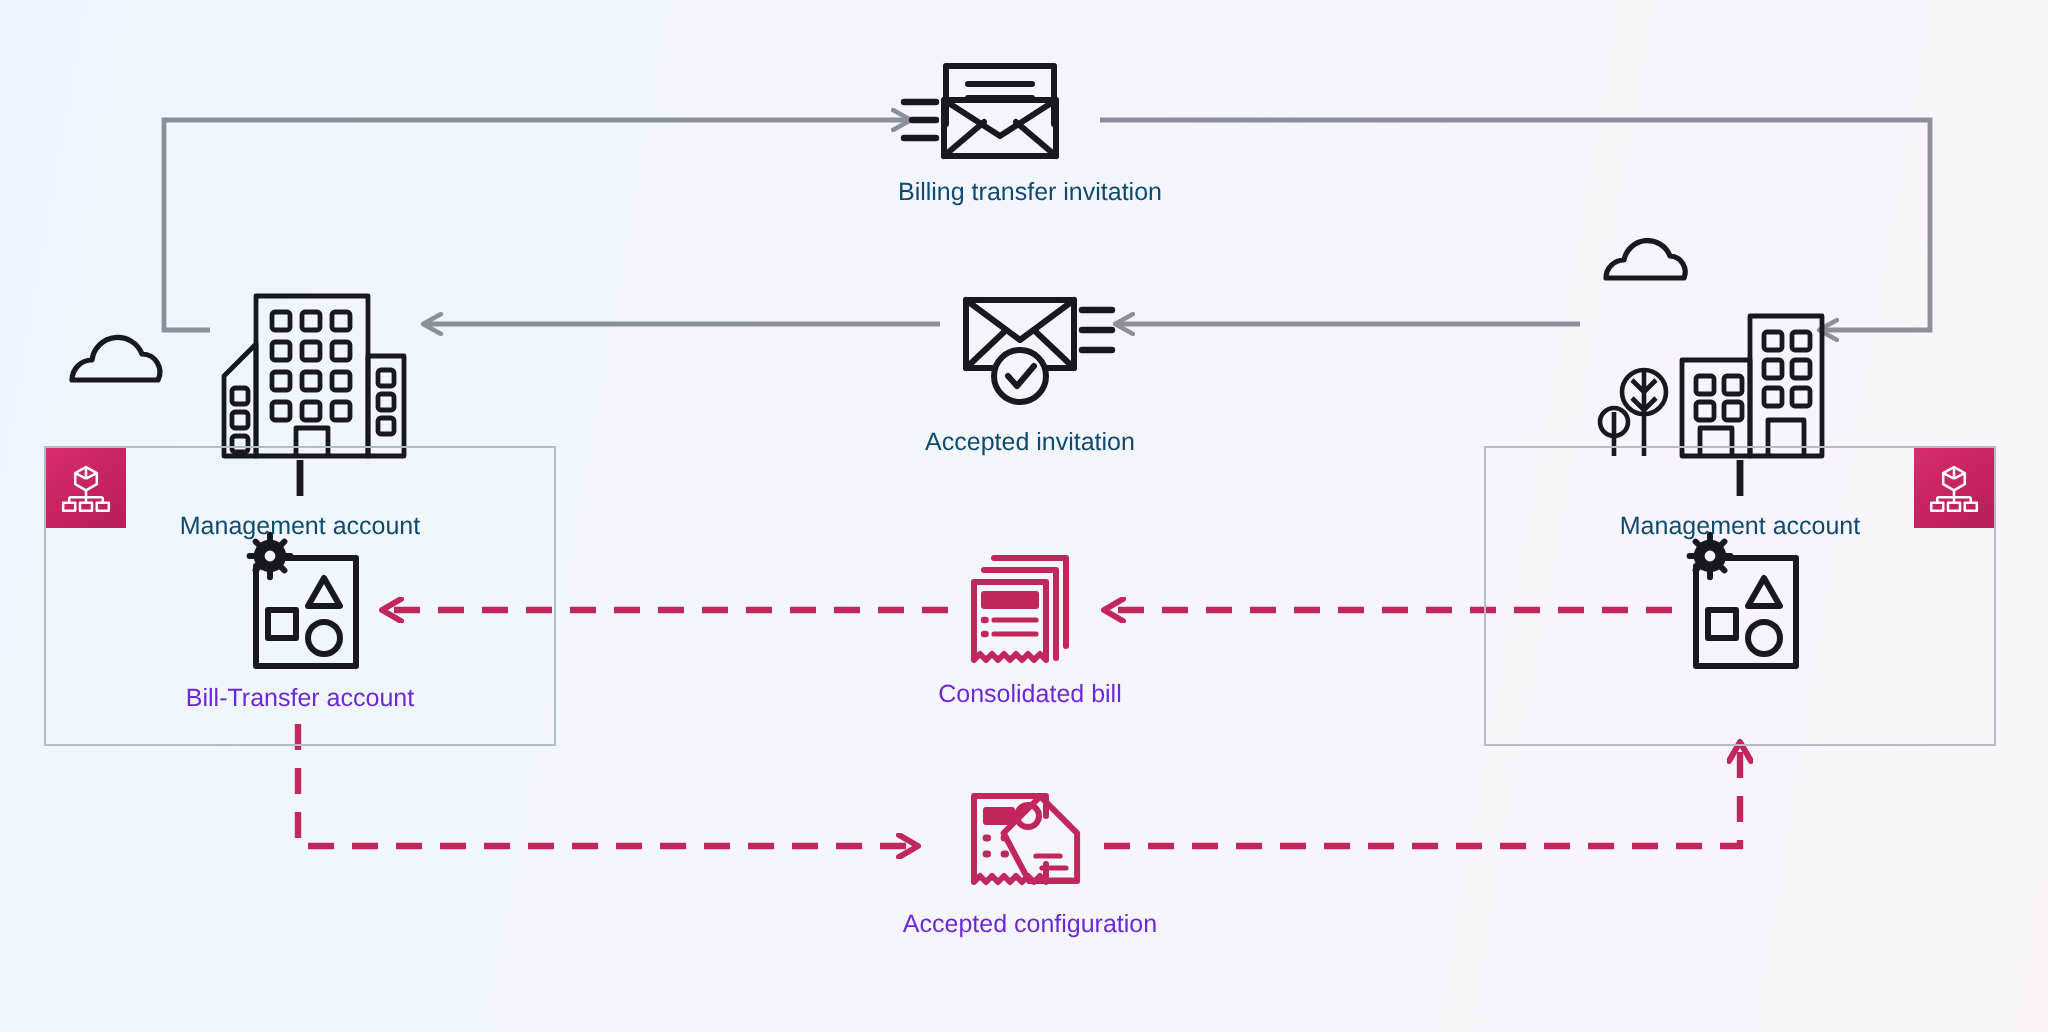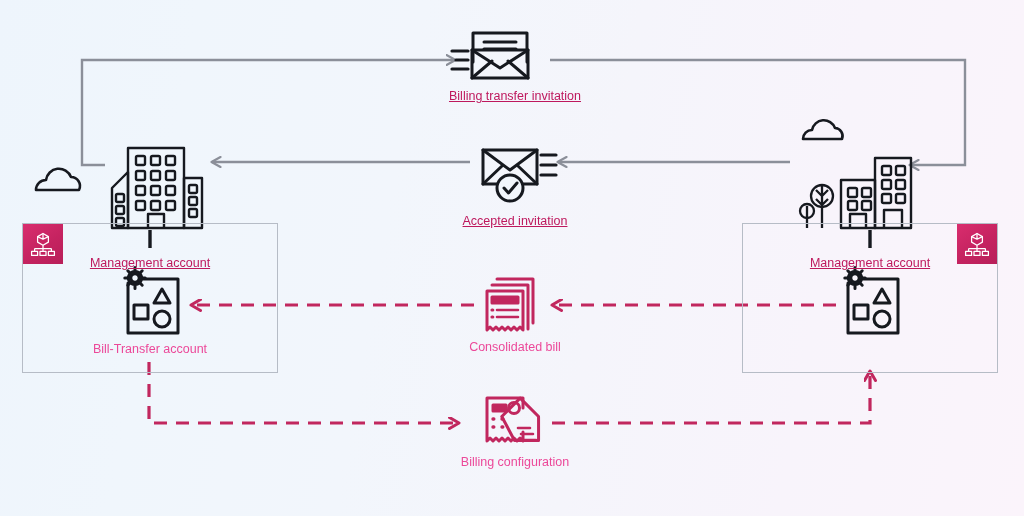"Billing transfer invitation" .lbl-dark { color: #be185d -> #0c4a6e; text-decoration: underline -> none }
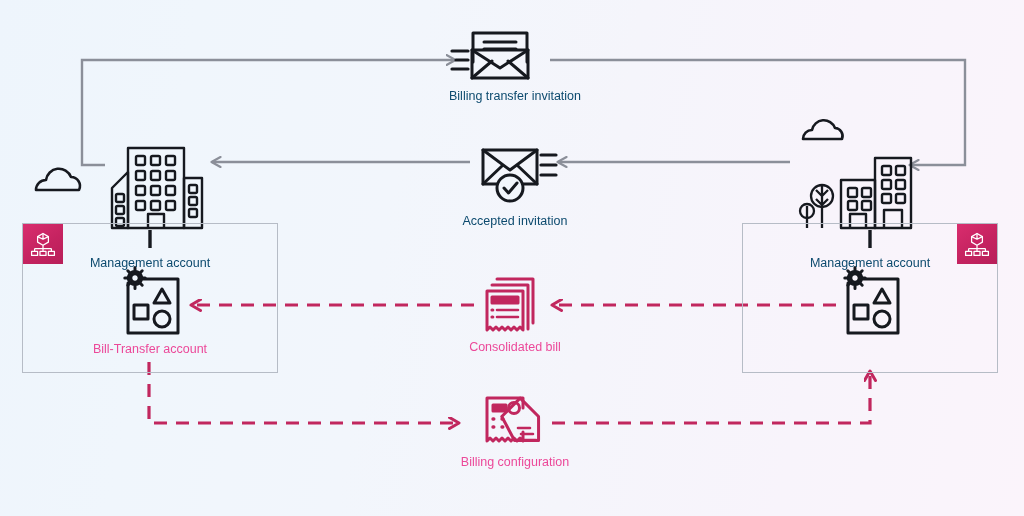"Bill-Transfer account" .lbl-crimson { color: #ec4899 -> #6d28d9 }
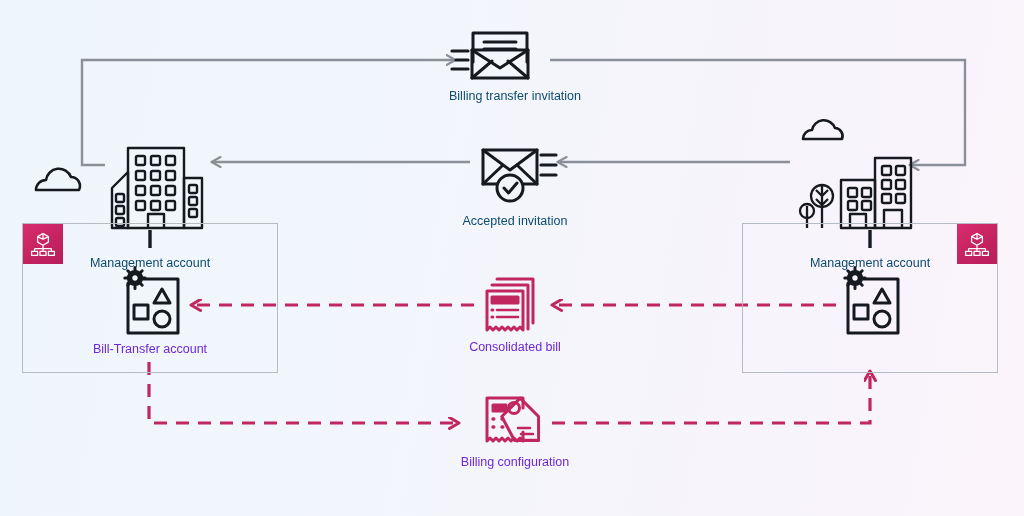"Billing configuration" div.lbl { text: Billing -> Accepted }
